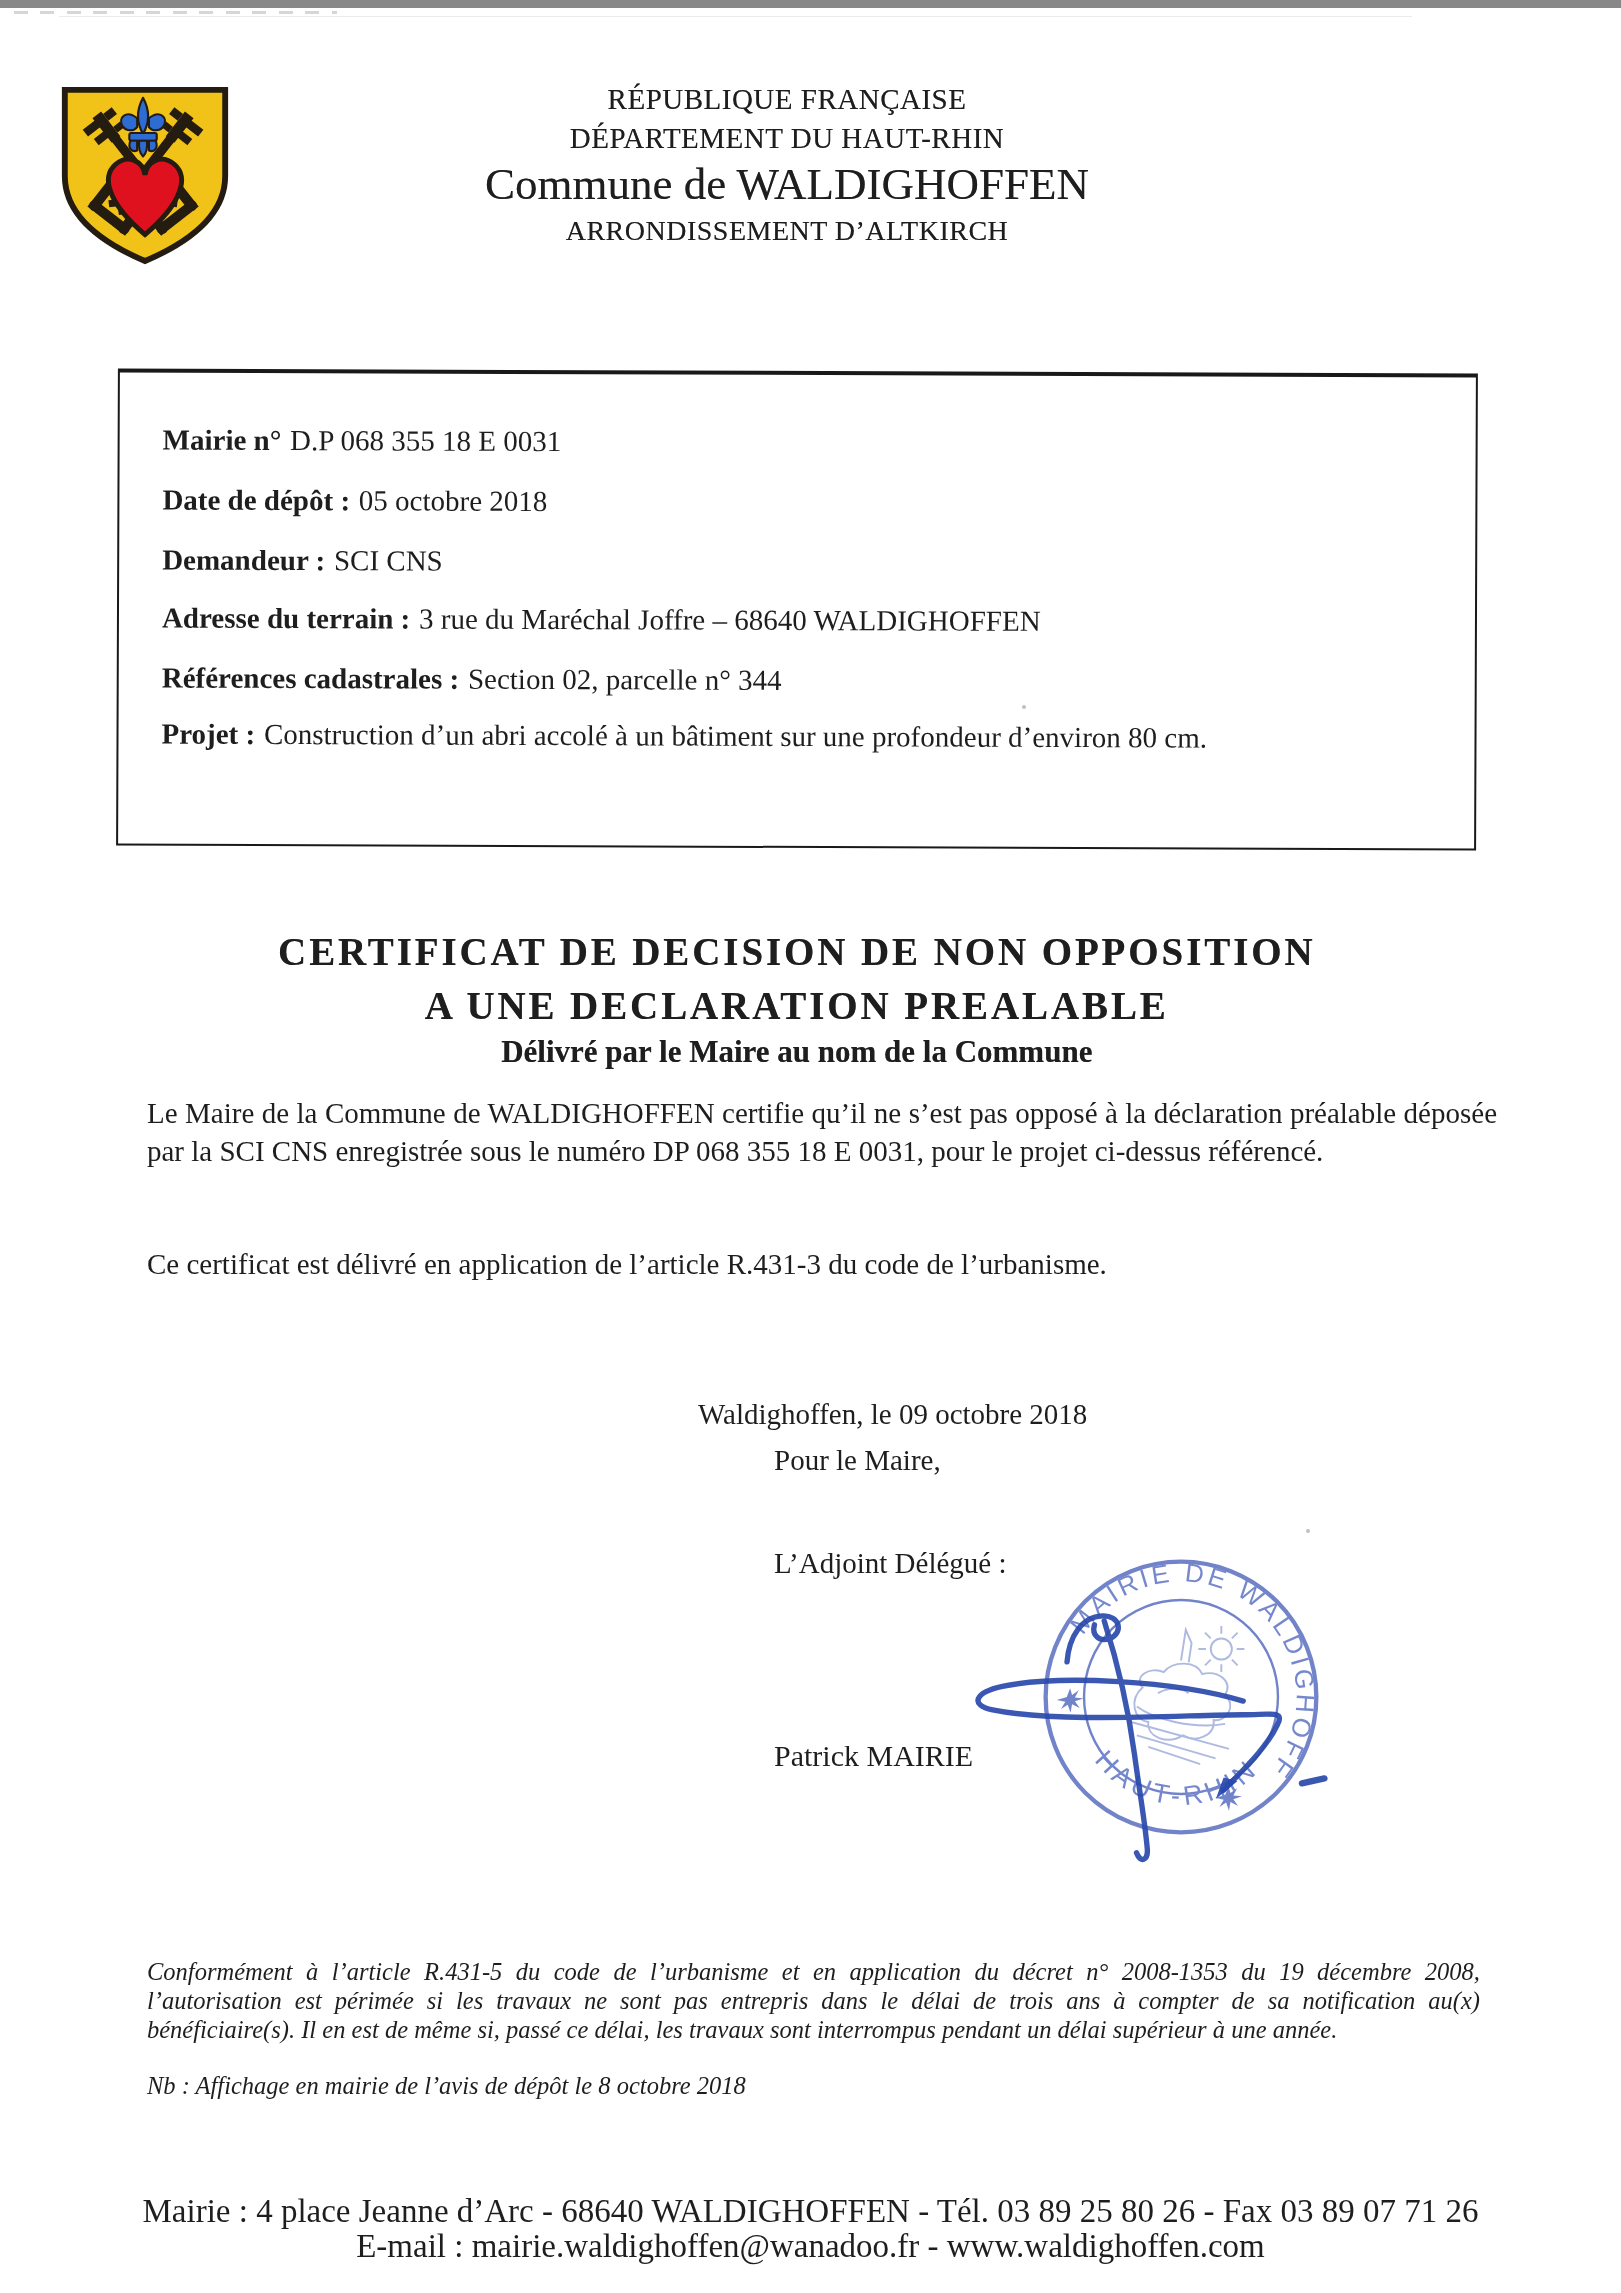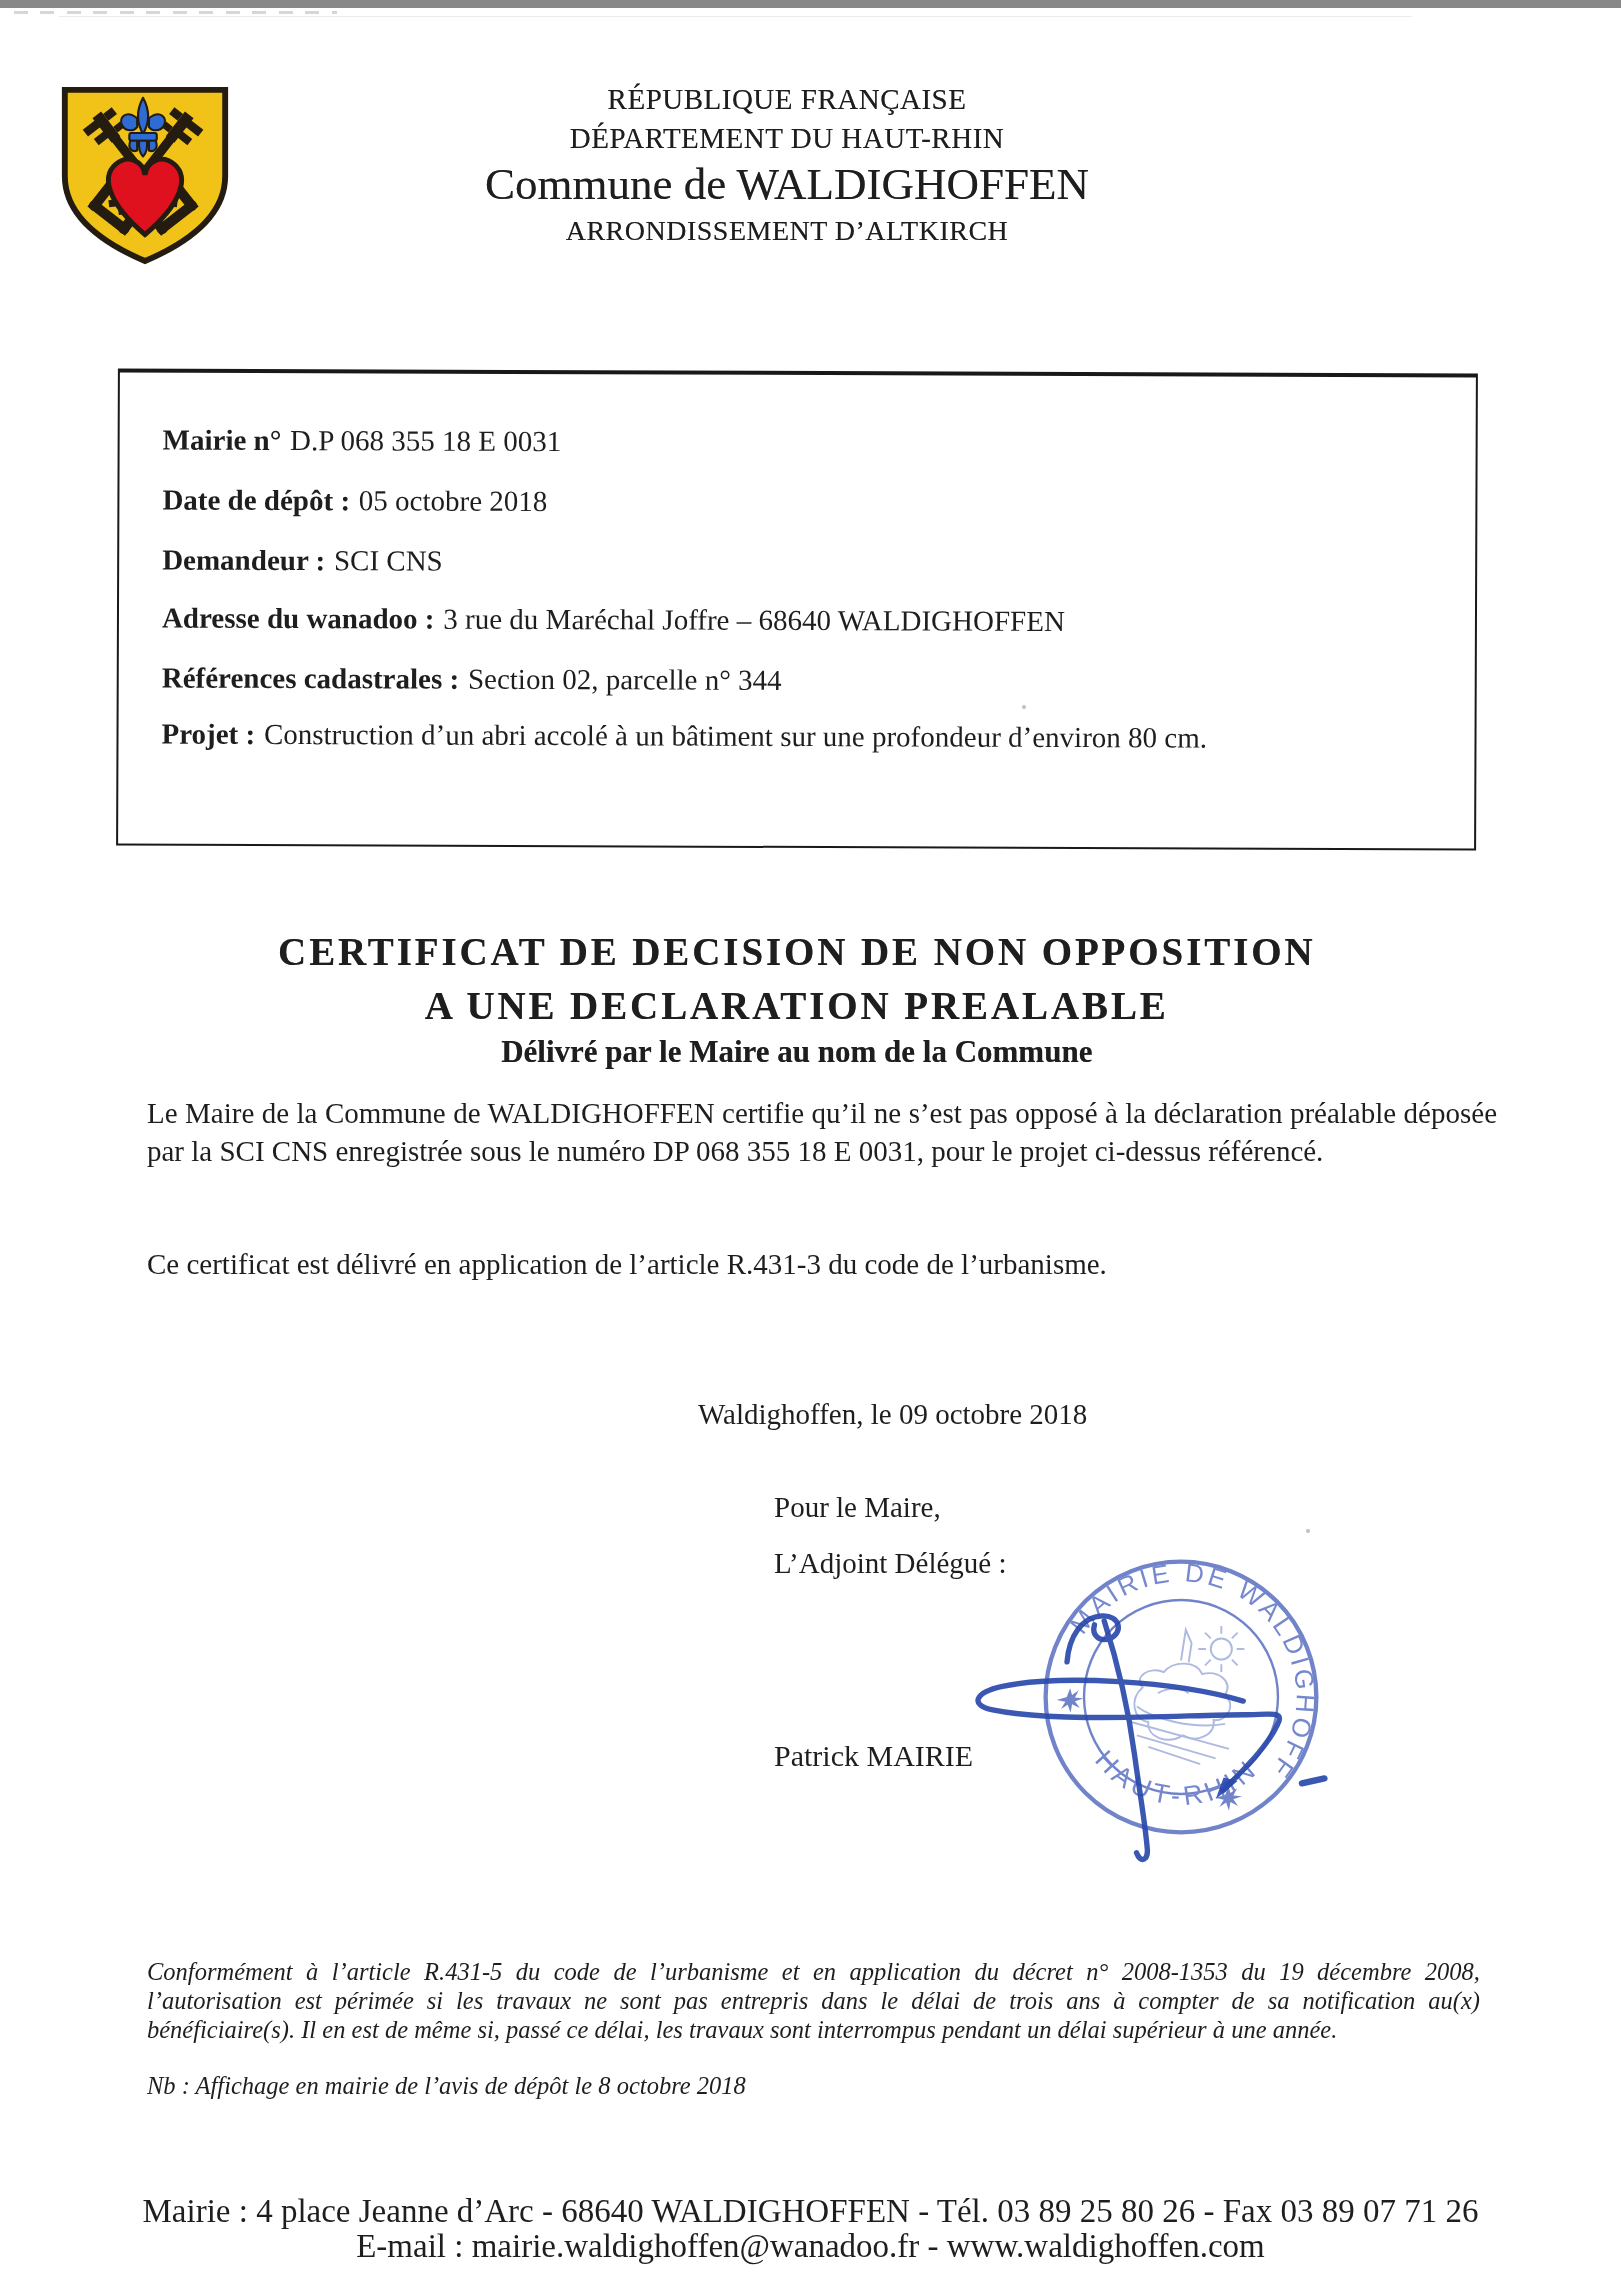"Adresse du wanadoo :" span.lbl { text: wanadoo -> terrain }
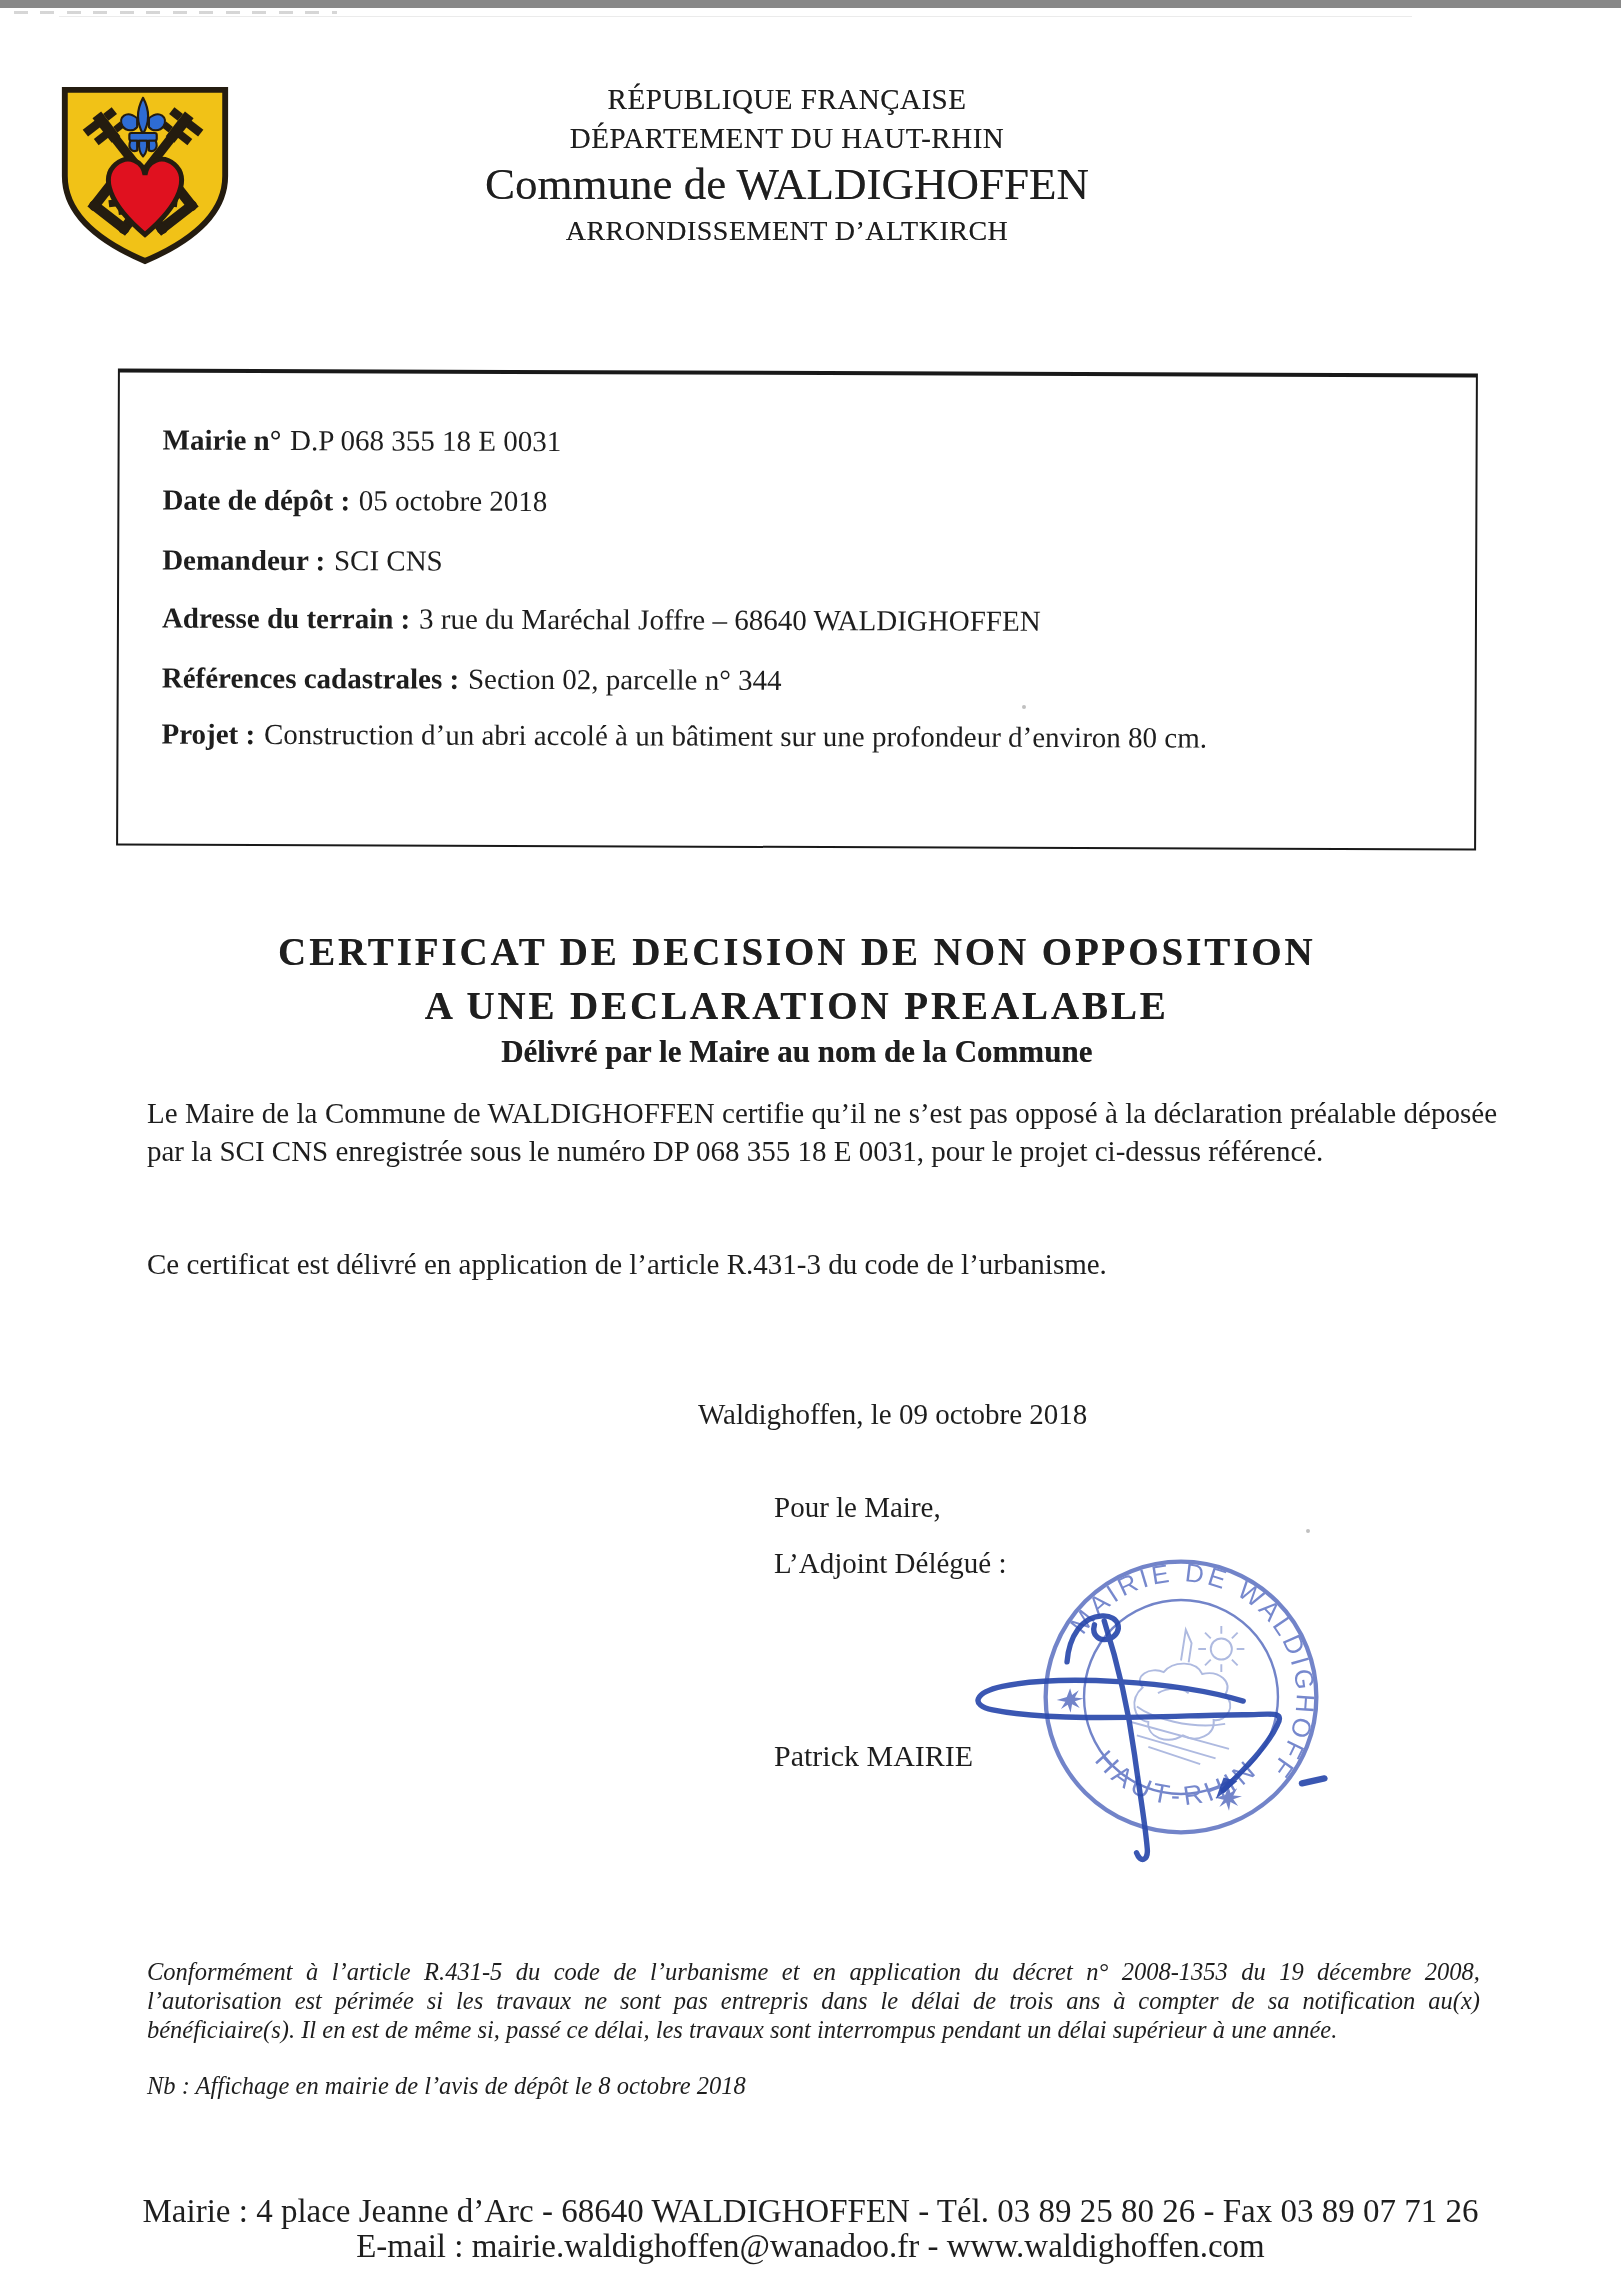"Pour le Maire," div.abs { top: 1483px -> 1436px }
